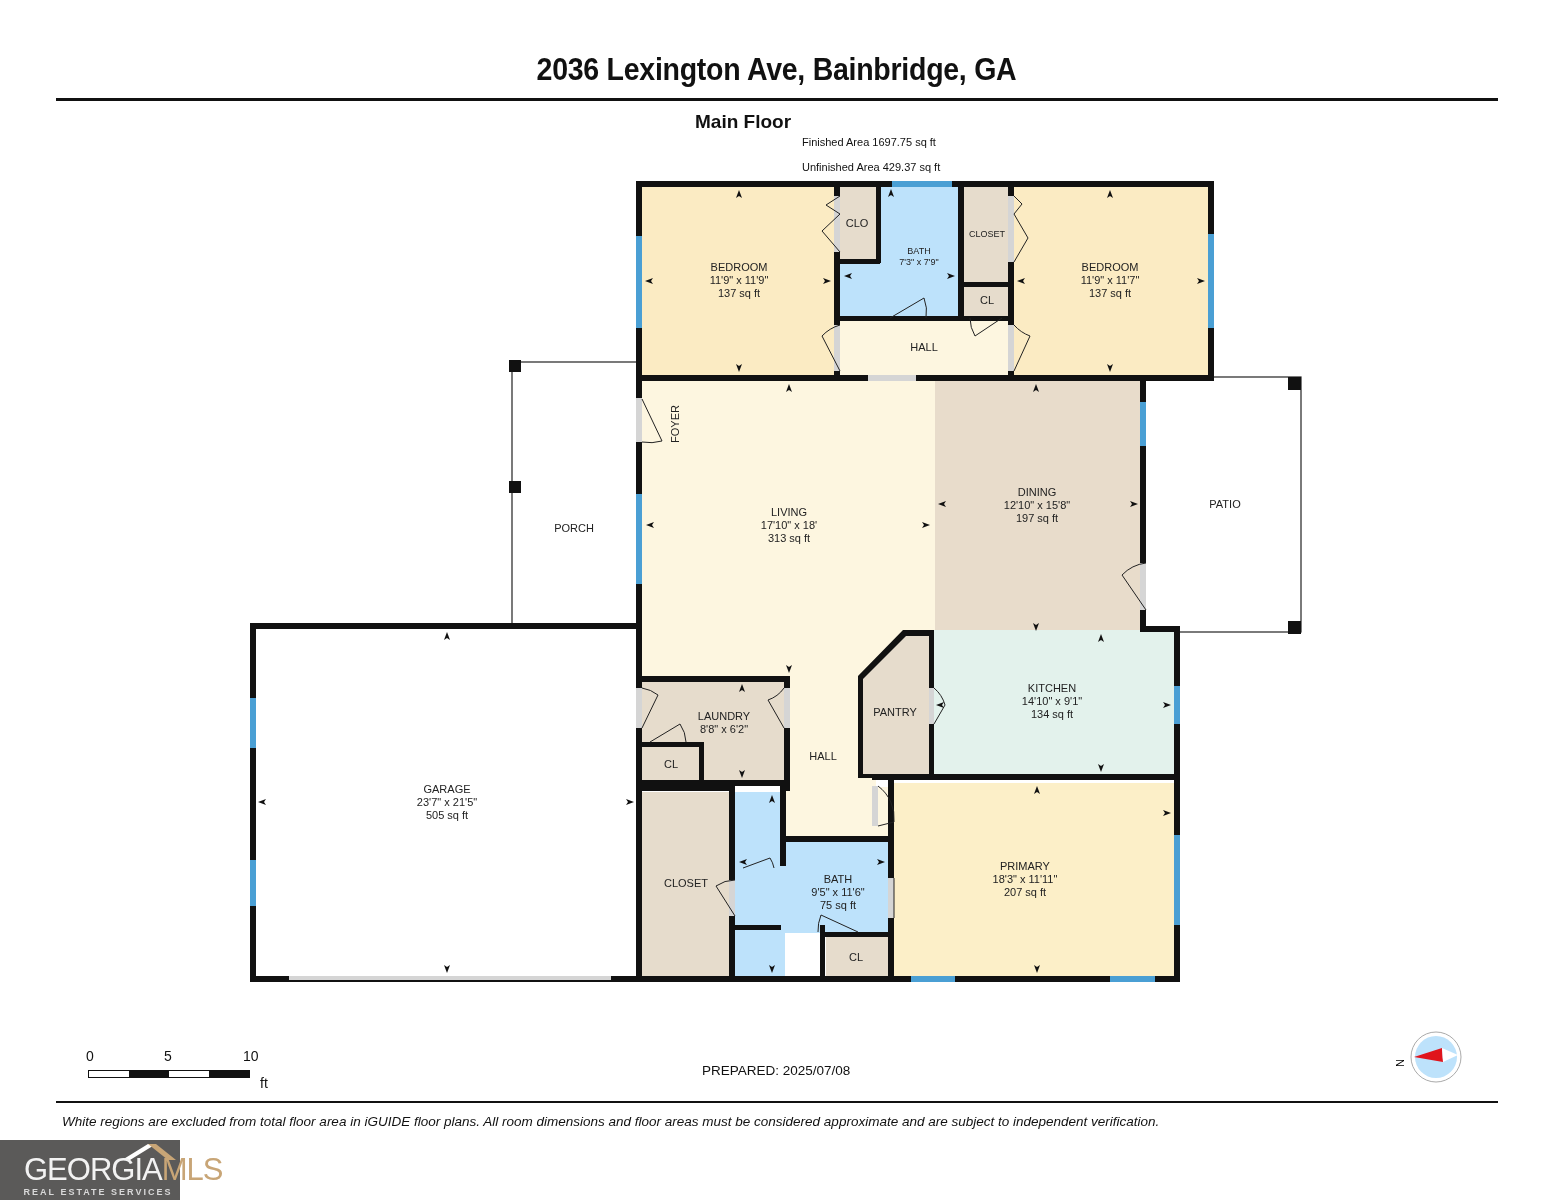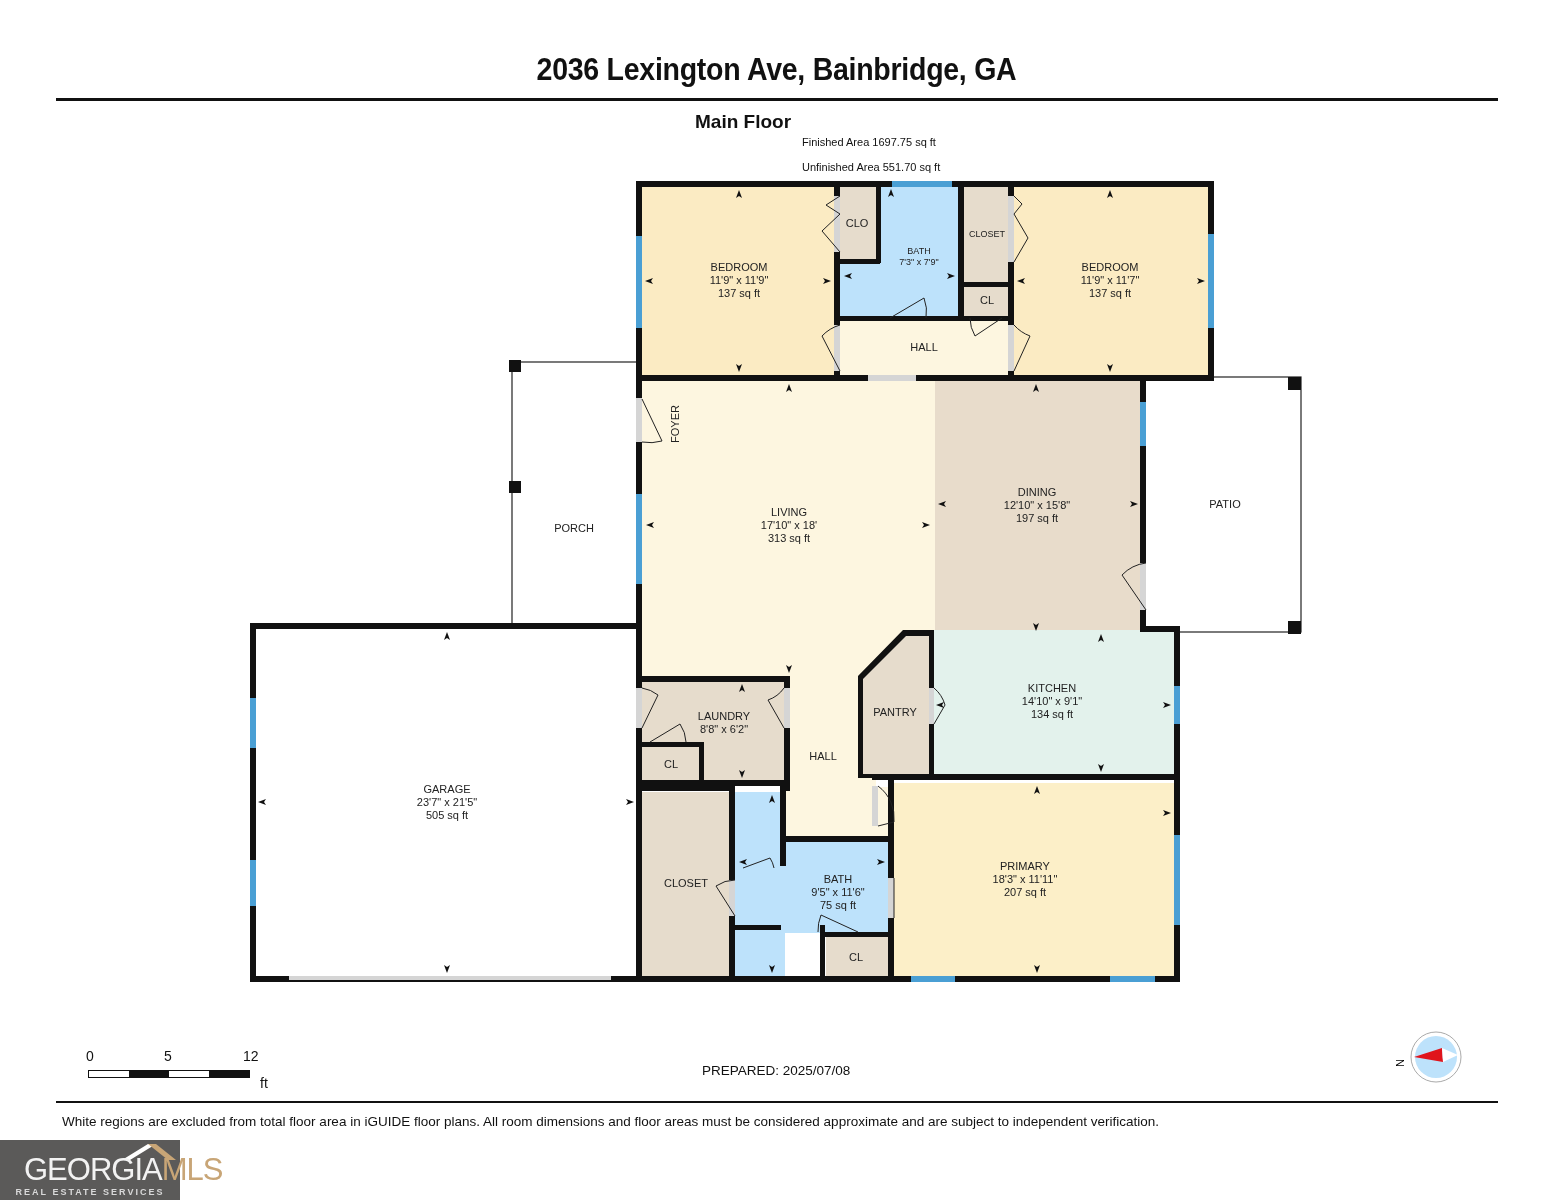"Unfinished Area 551.70 sq ft" div.area-line { text: 551.70 -> 429.37 }
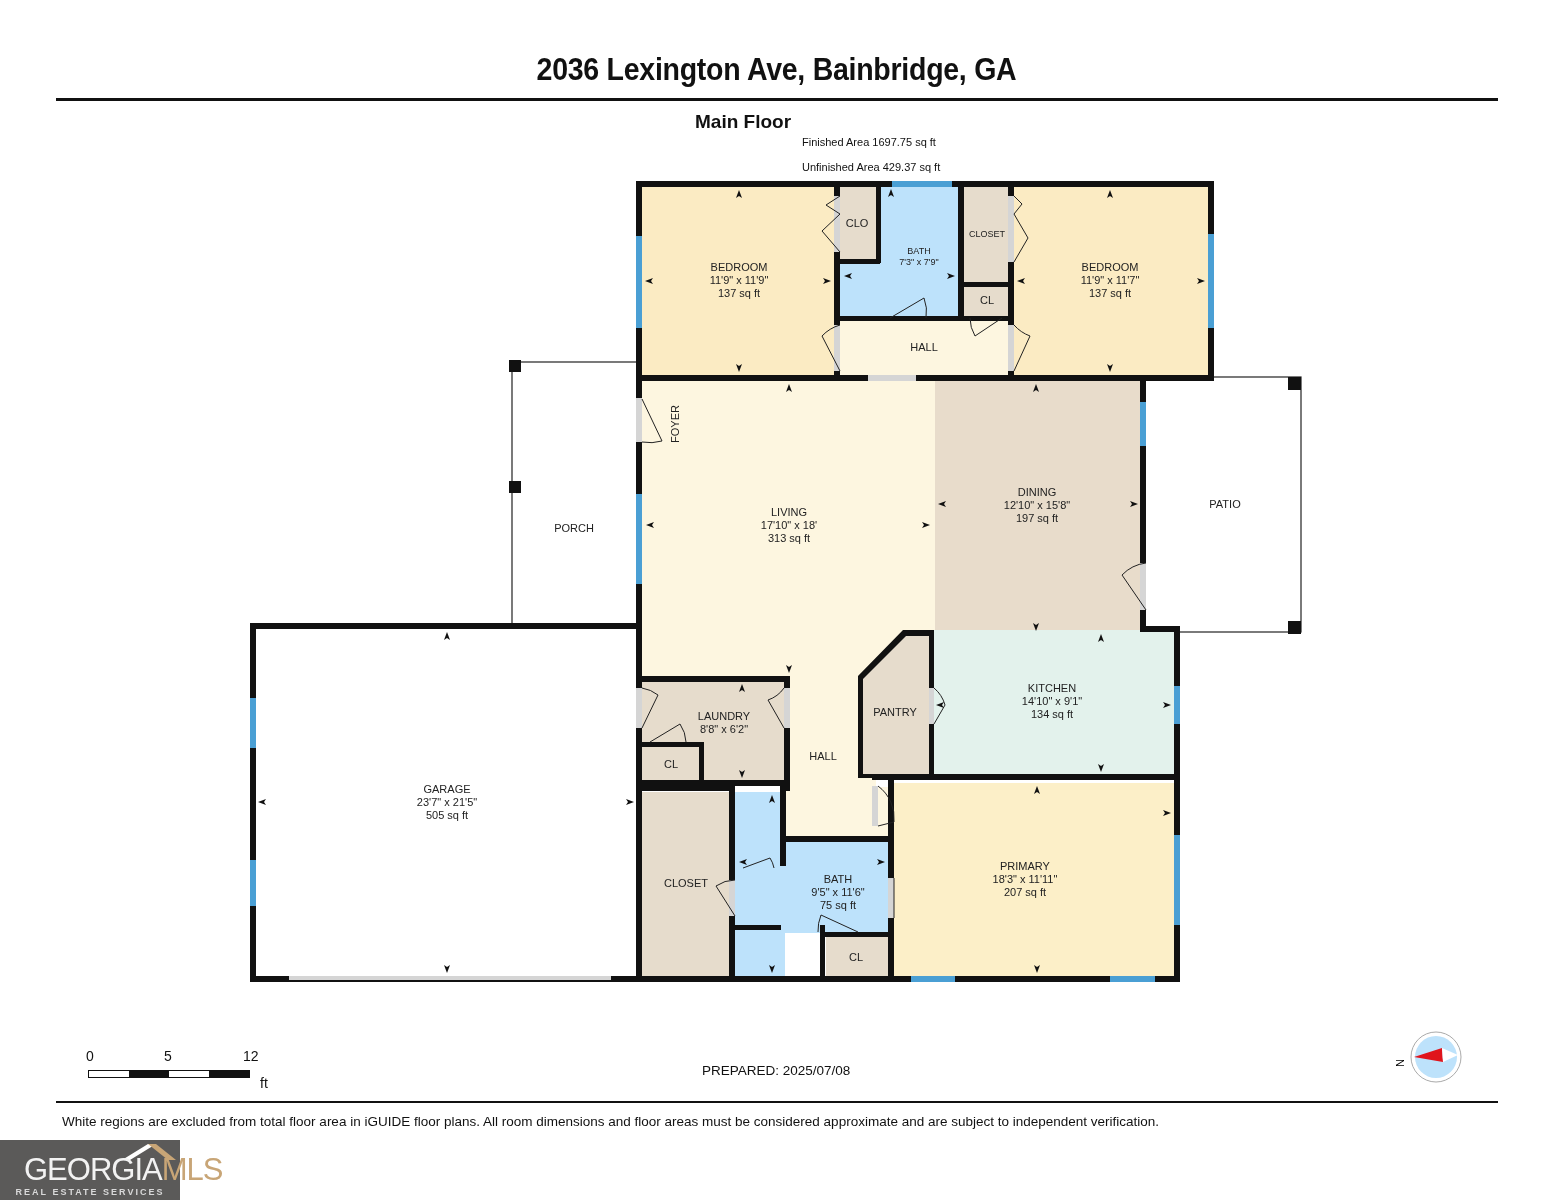"12" span { text: 12 -> 10 }
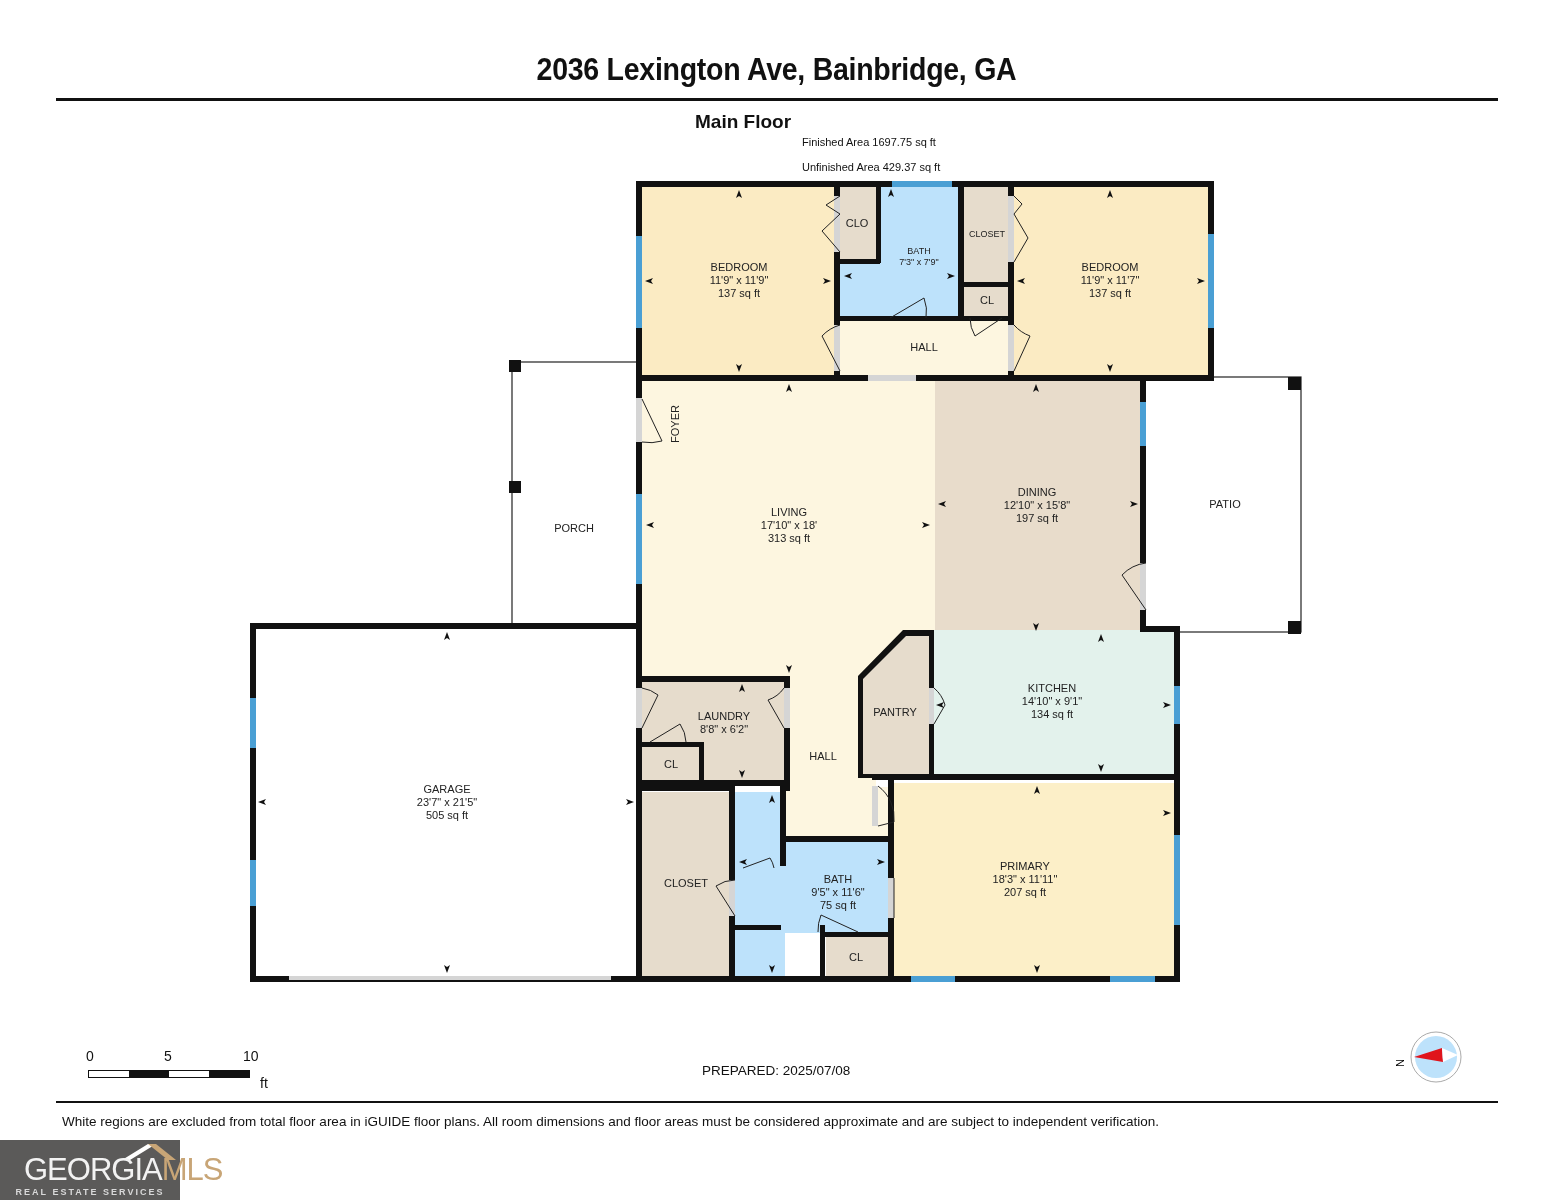"White regions are excluded from" .disclaimer { font-style: none -> italic }
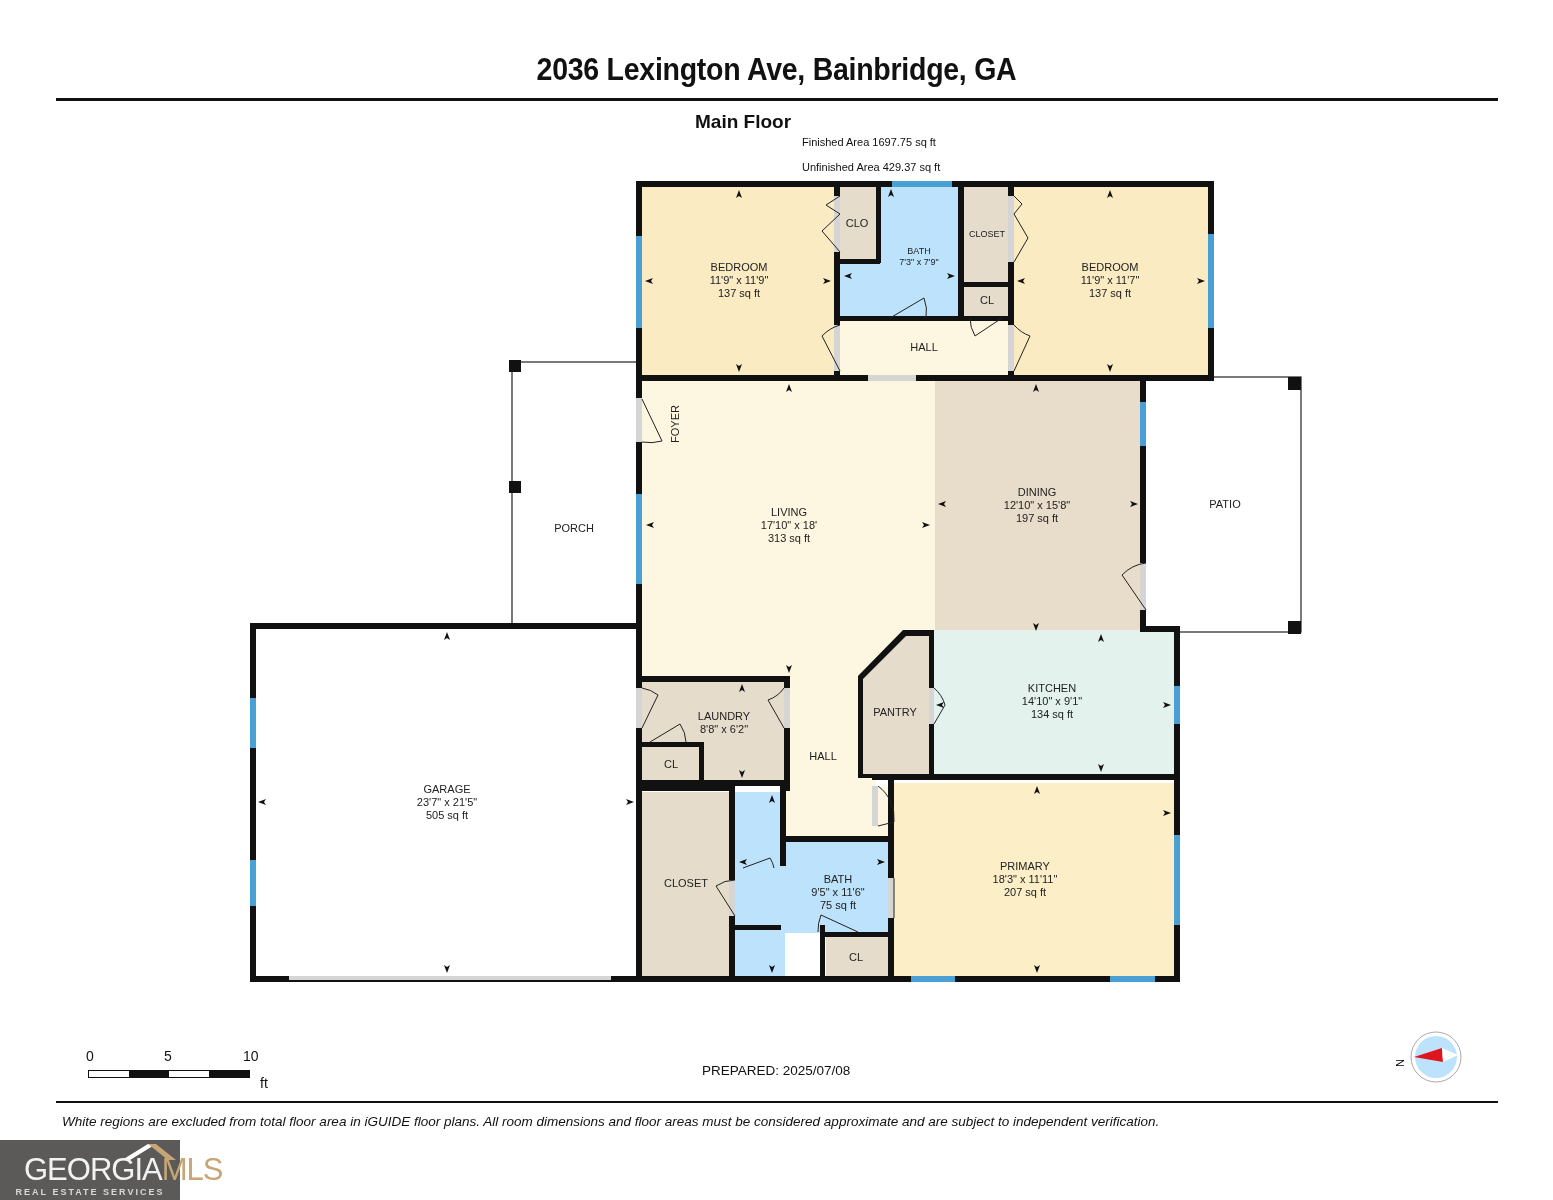"REAL ESTATE SERVICES" .logo .sub { left: 0 -> 8px }
